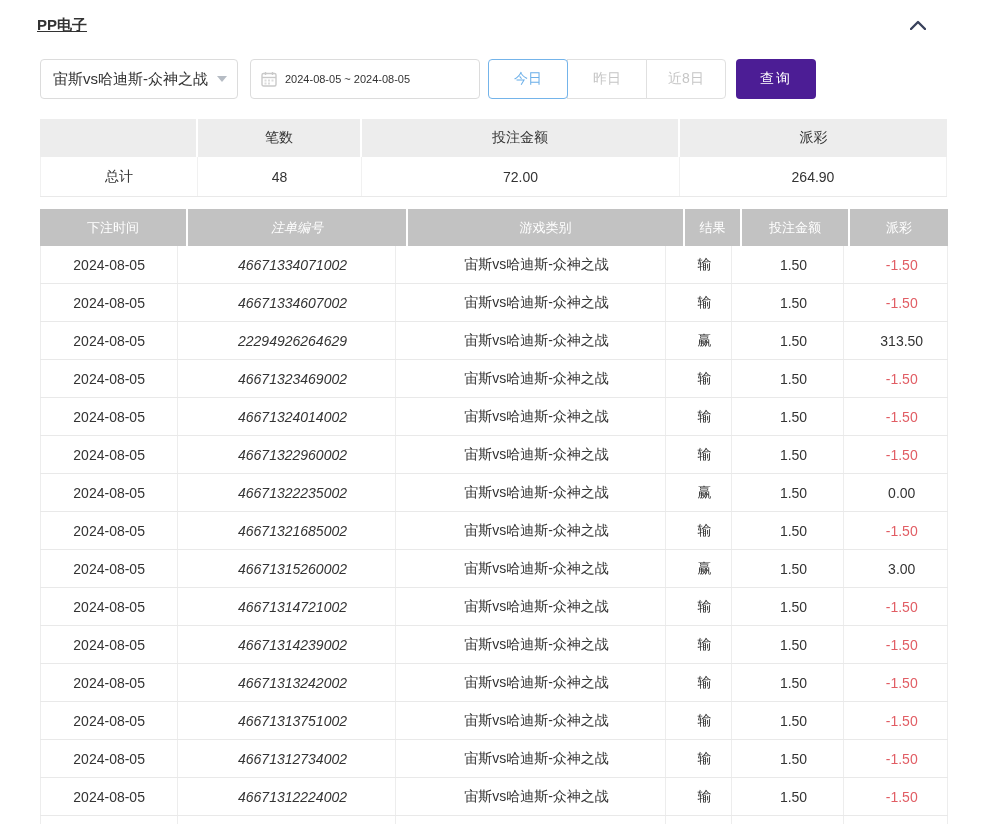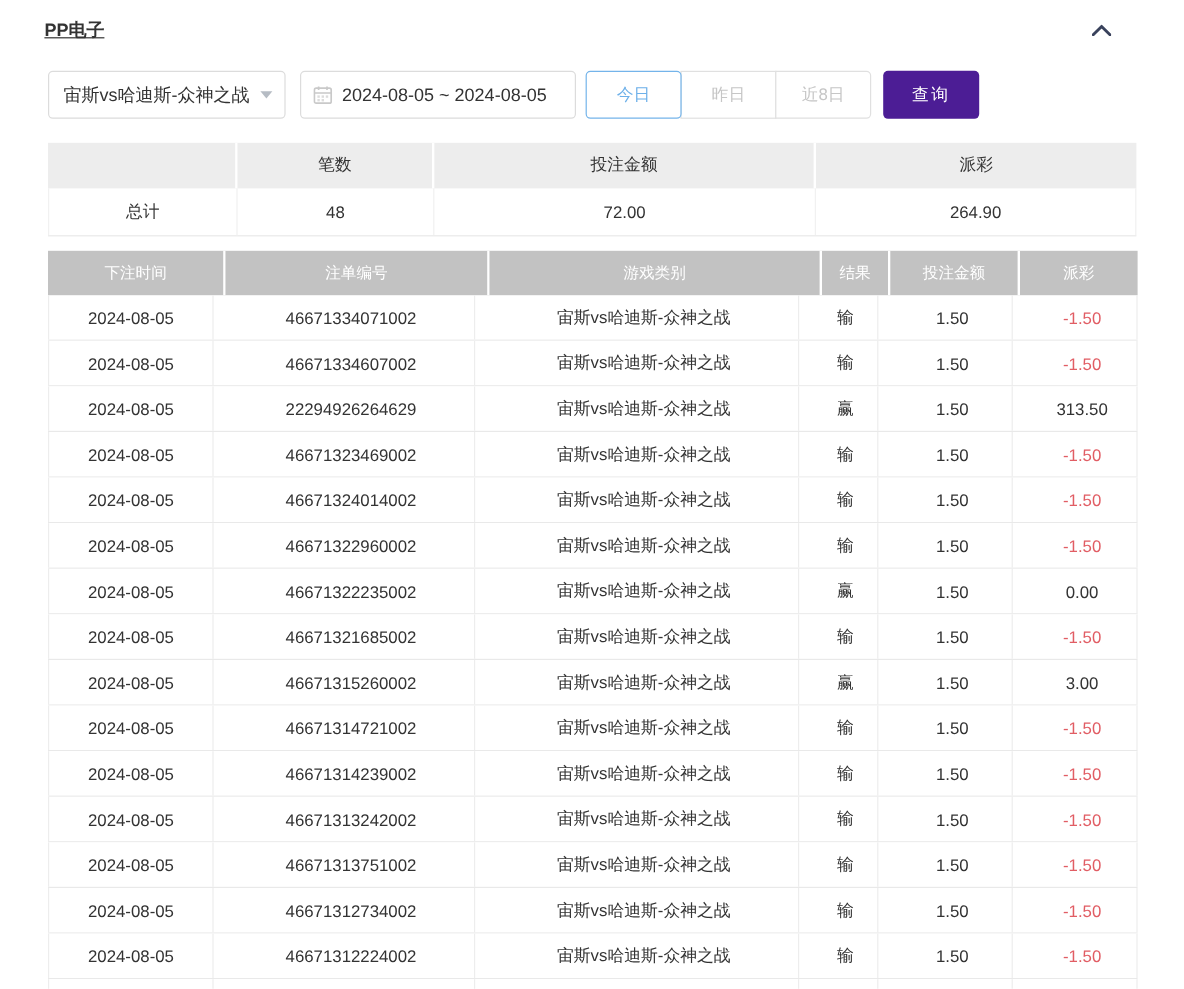"2024-08-05 ~ 2024-08-05" .date-box { font-size: 15px -> 11px }
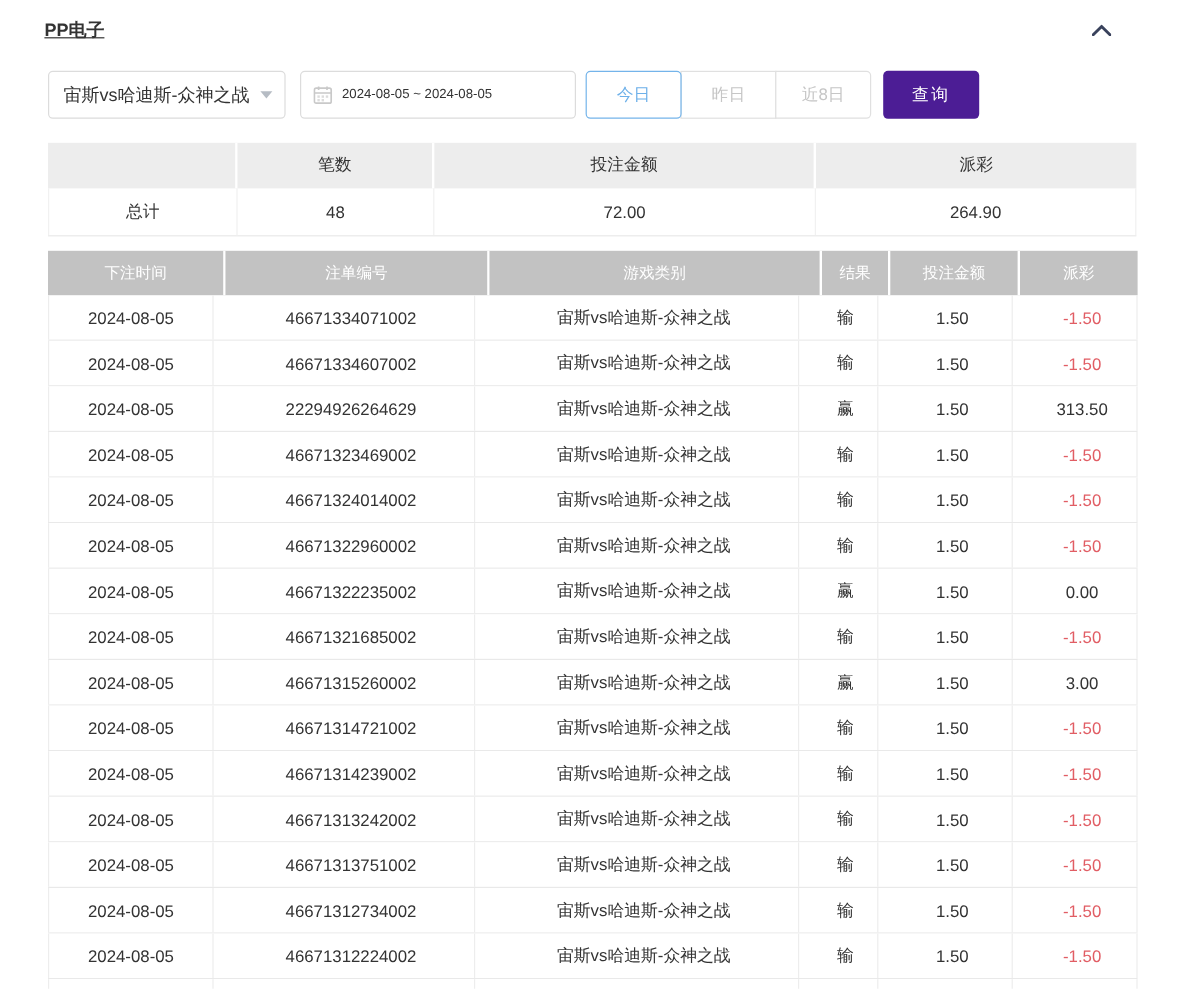"注单编号" .col-order_id { font-style: none -> italic }
